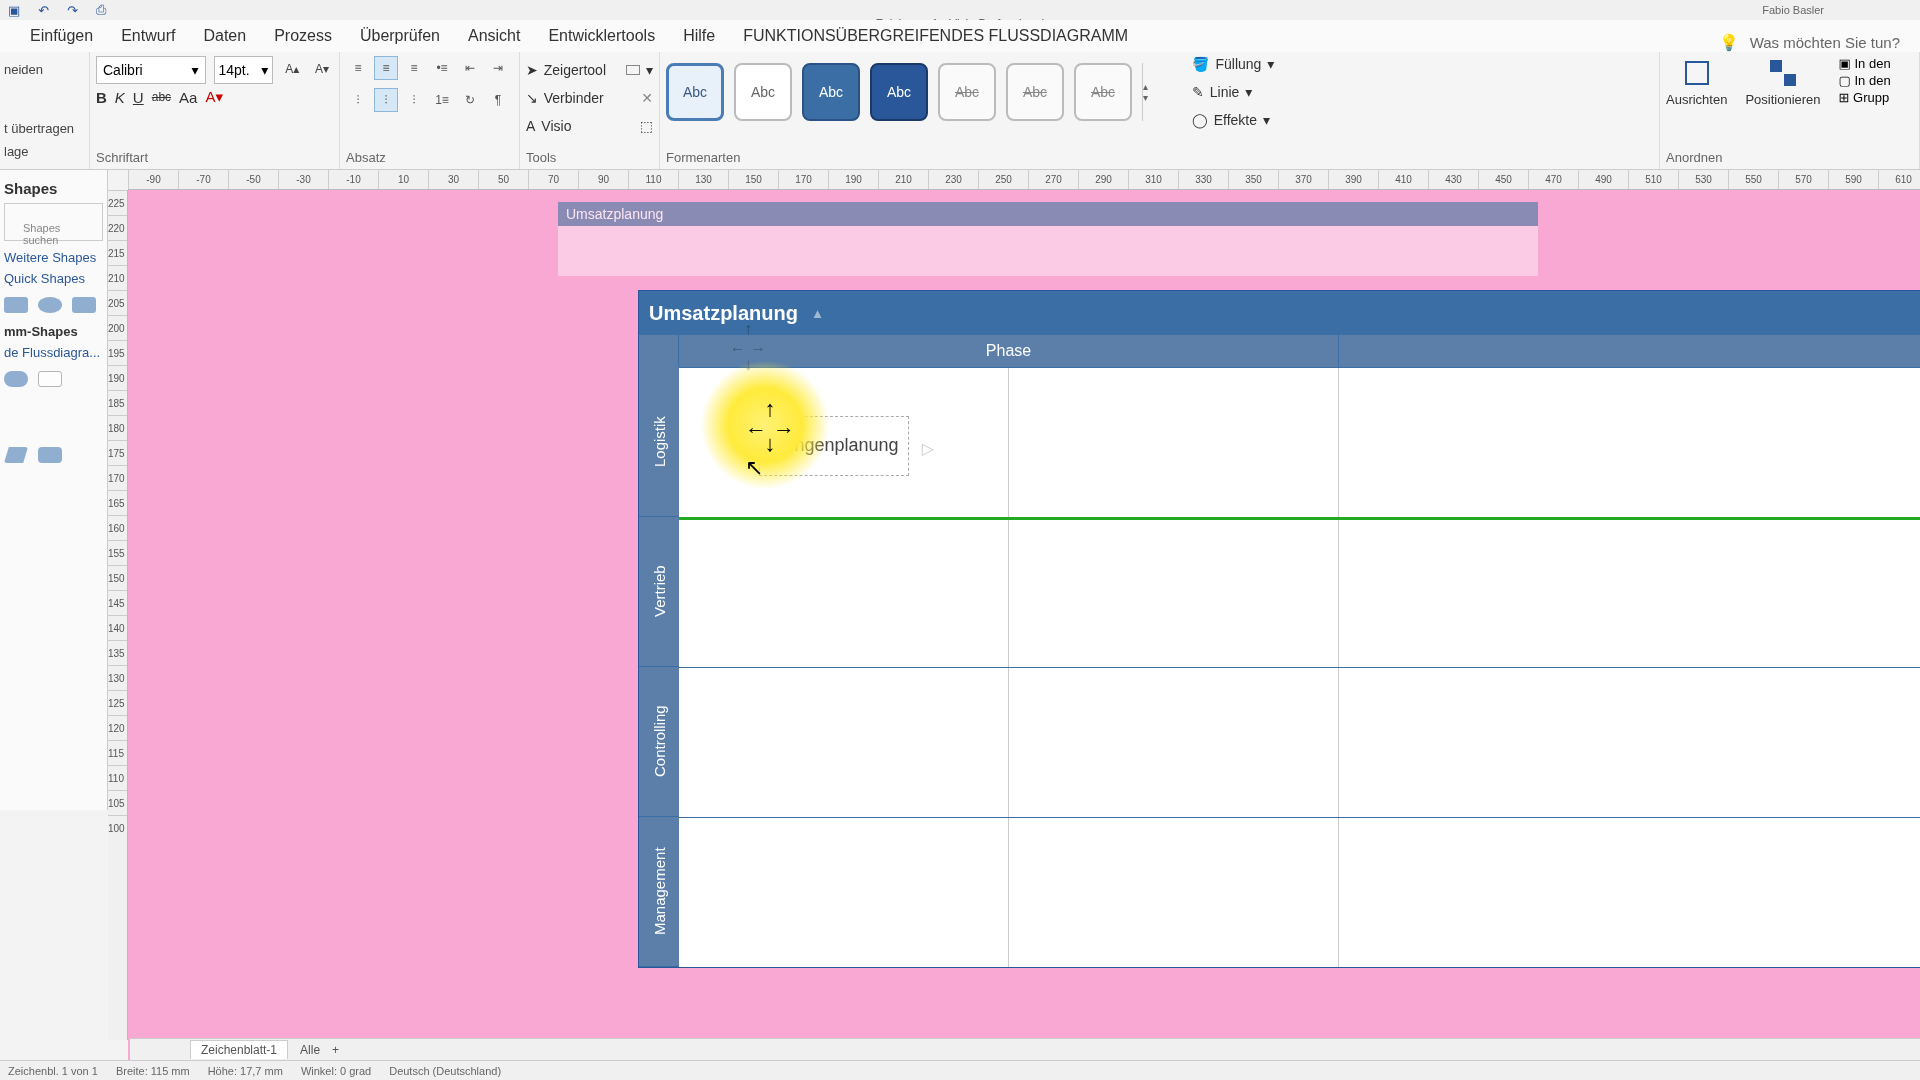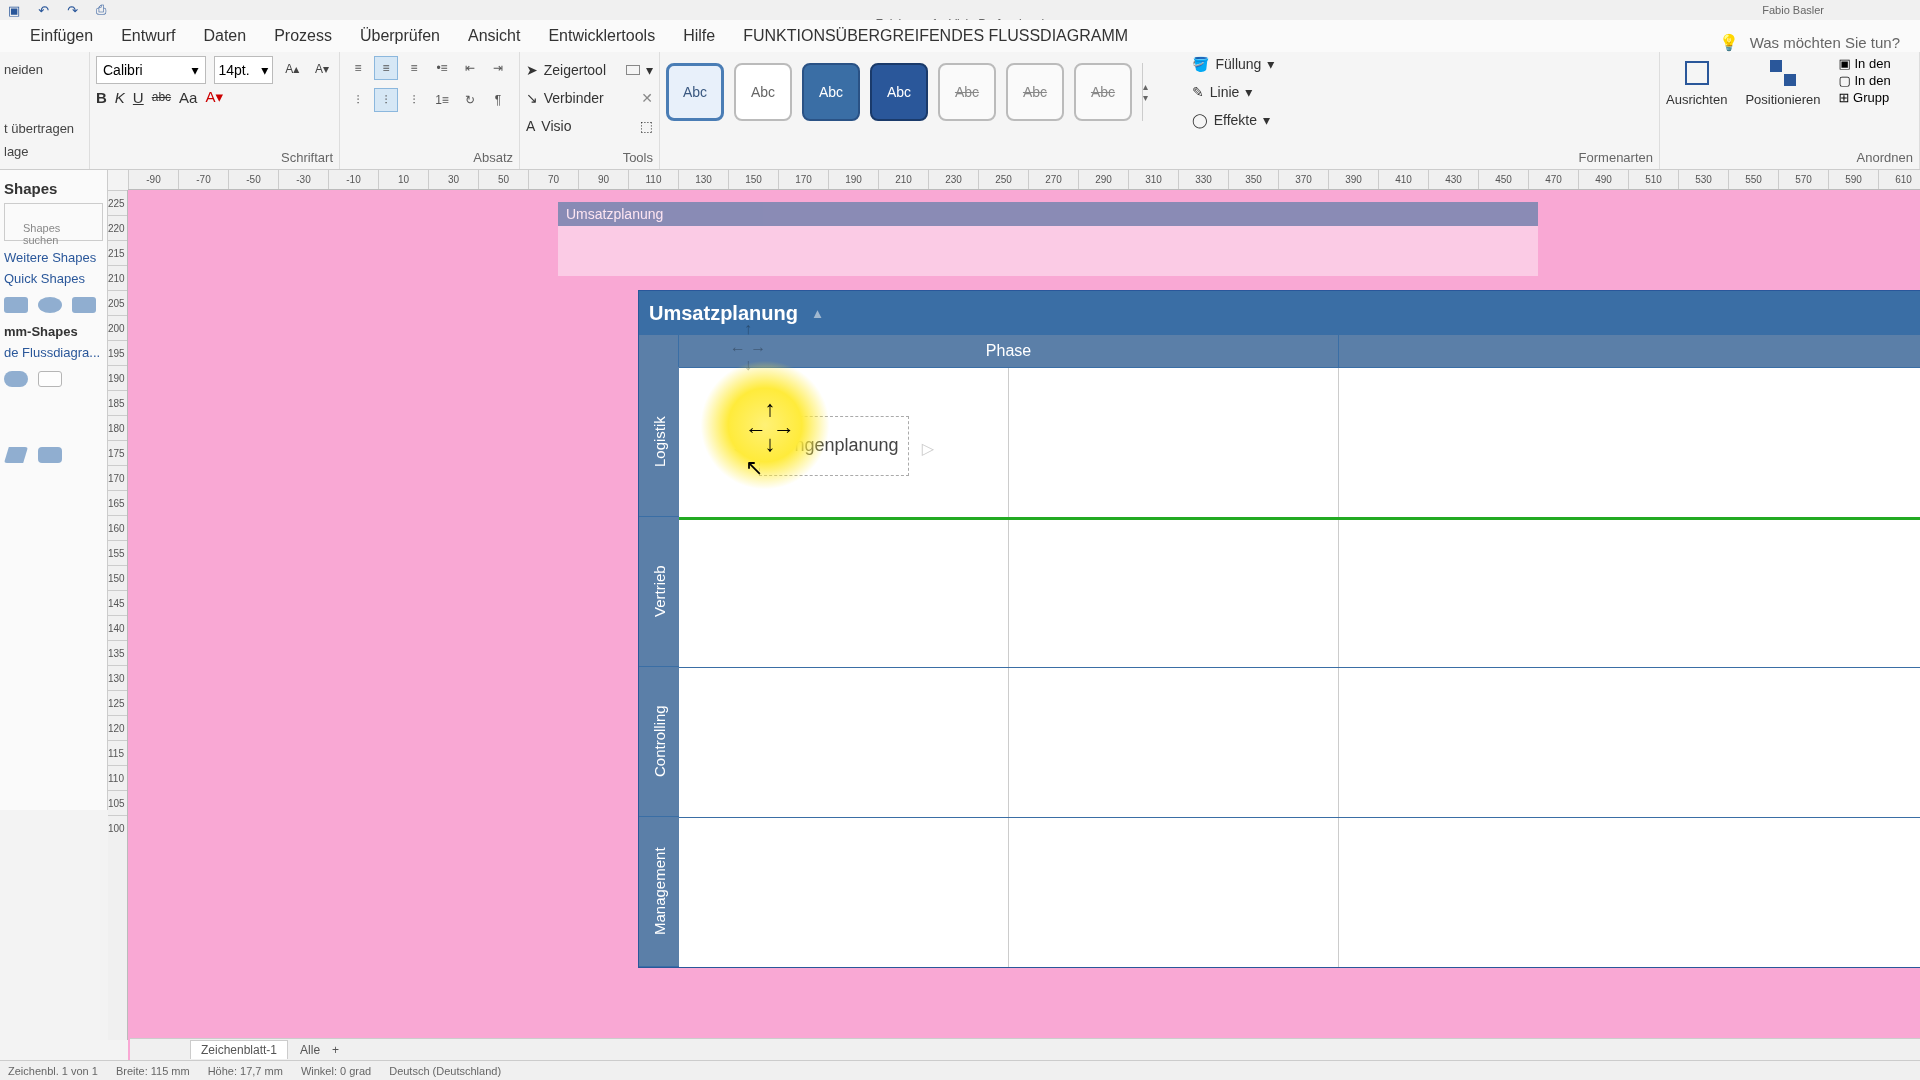"Schriftart" .ribbon-group .group-label { text-align: right -> left }
